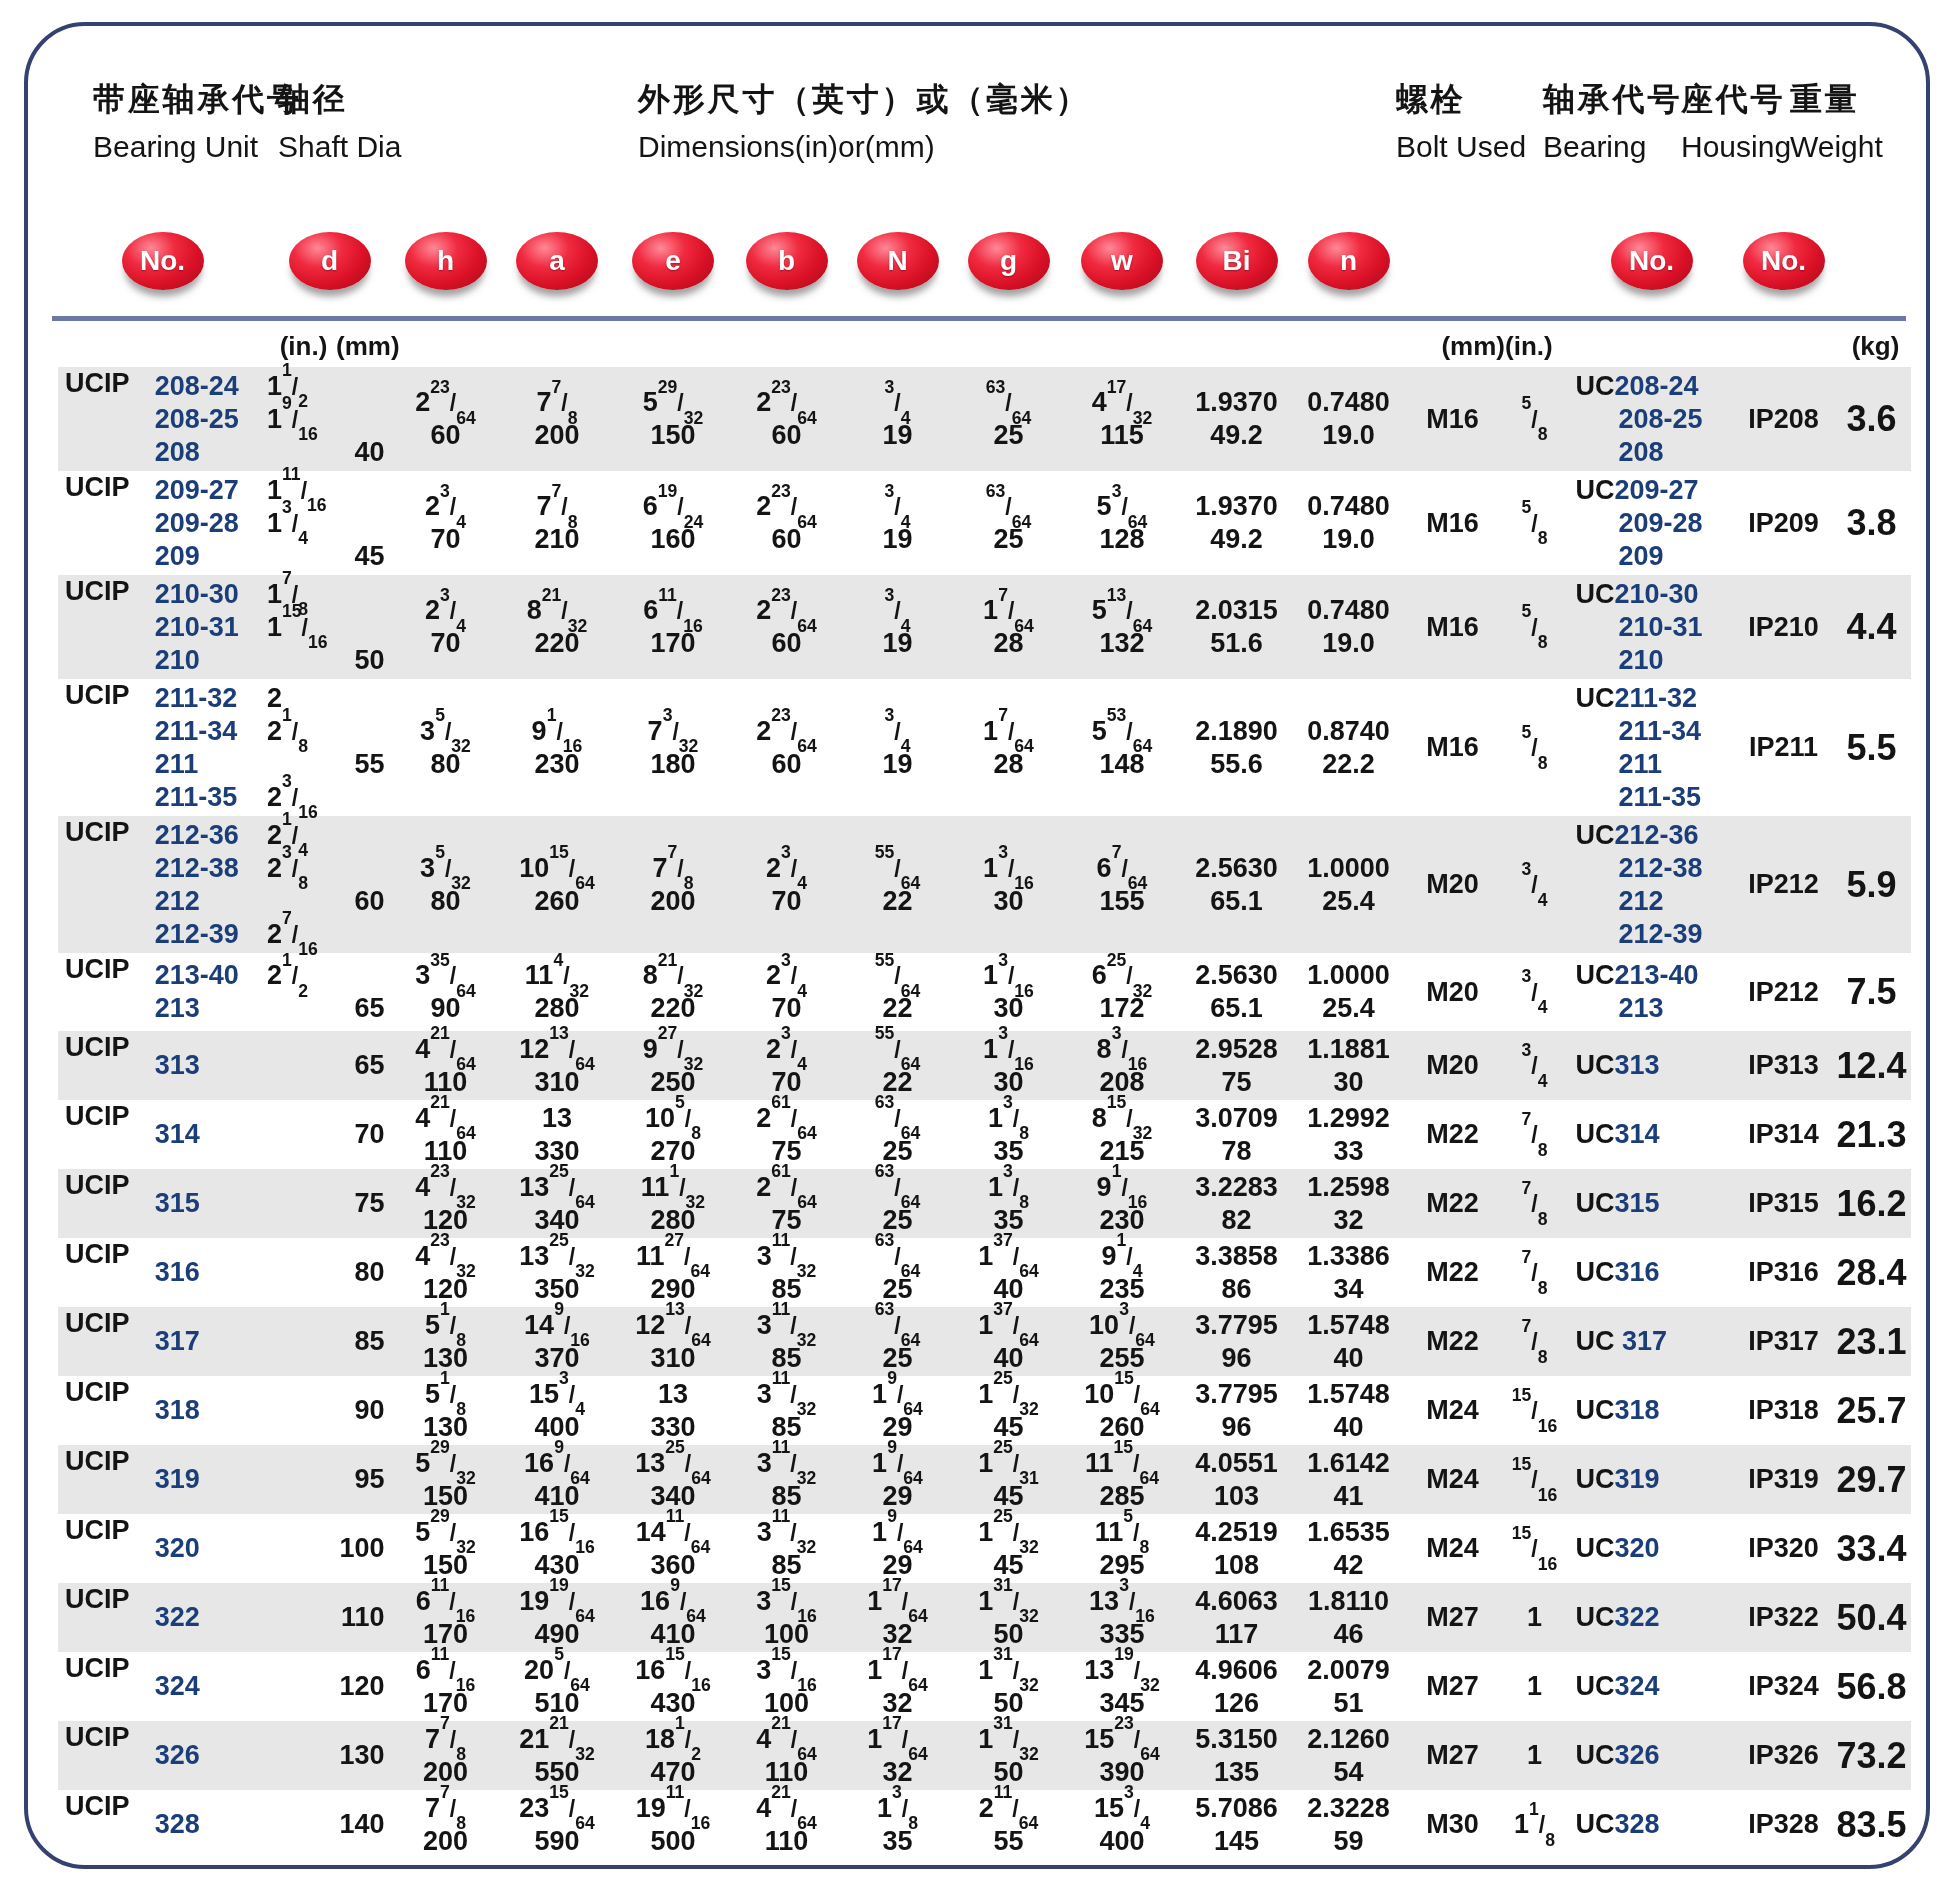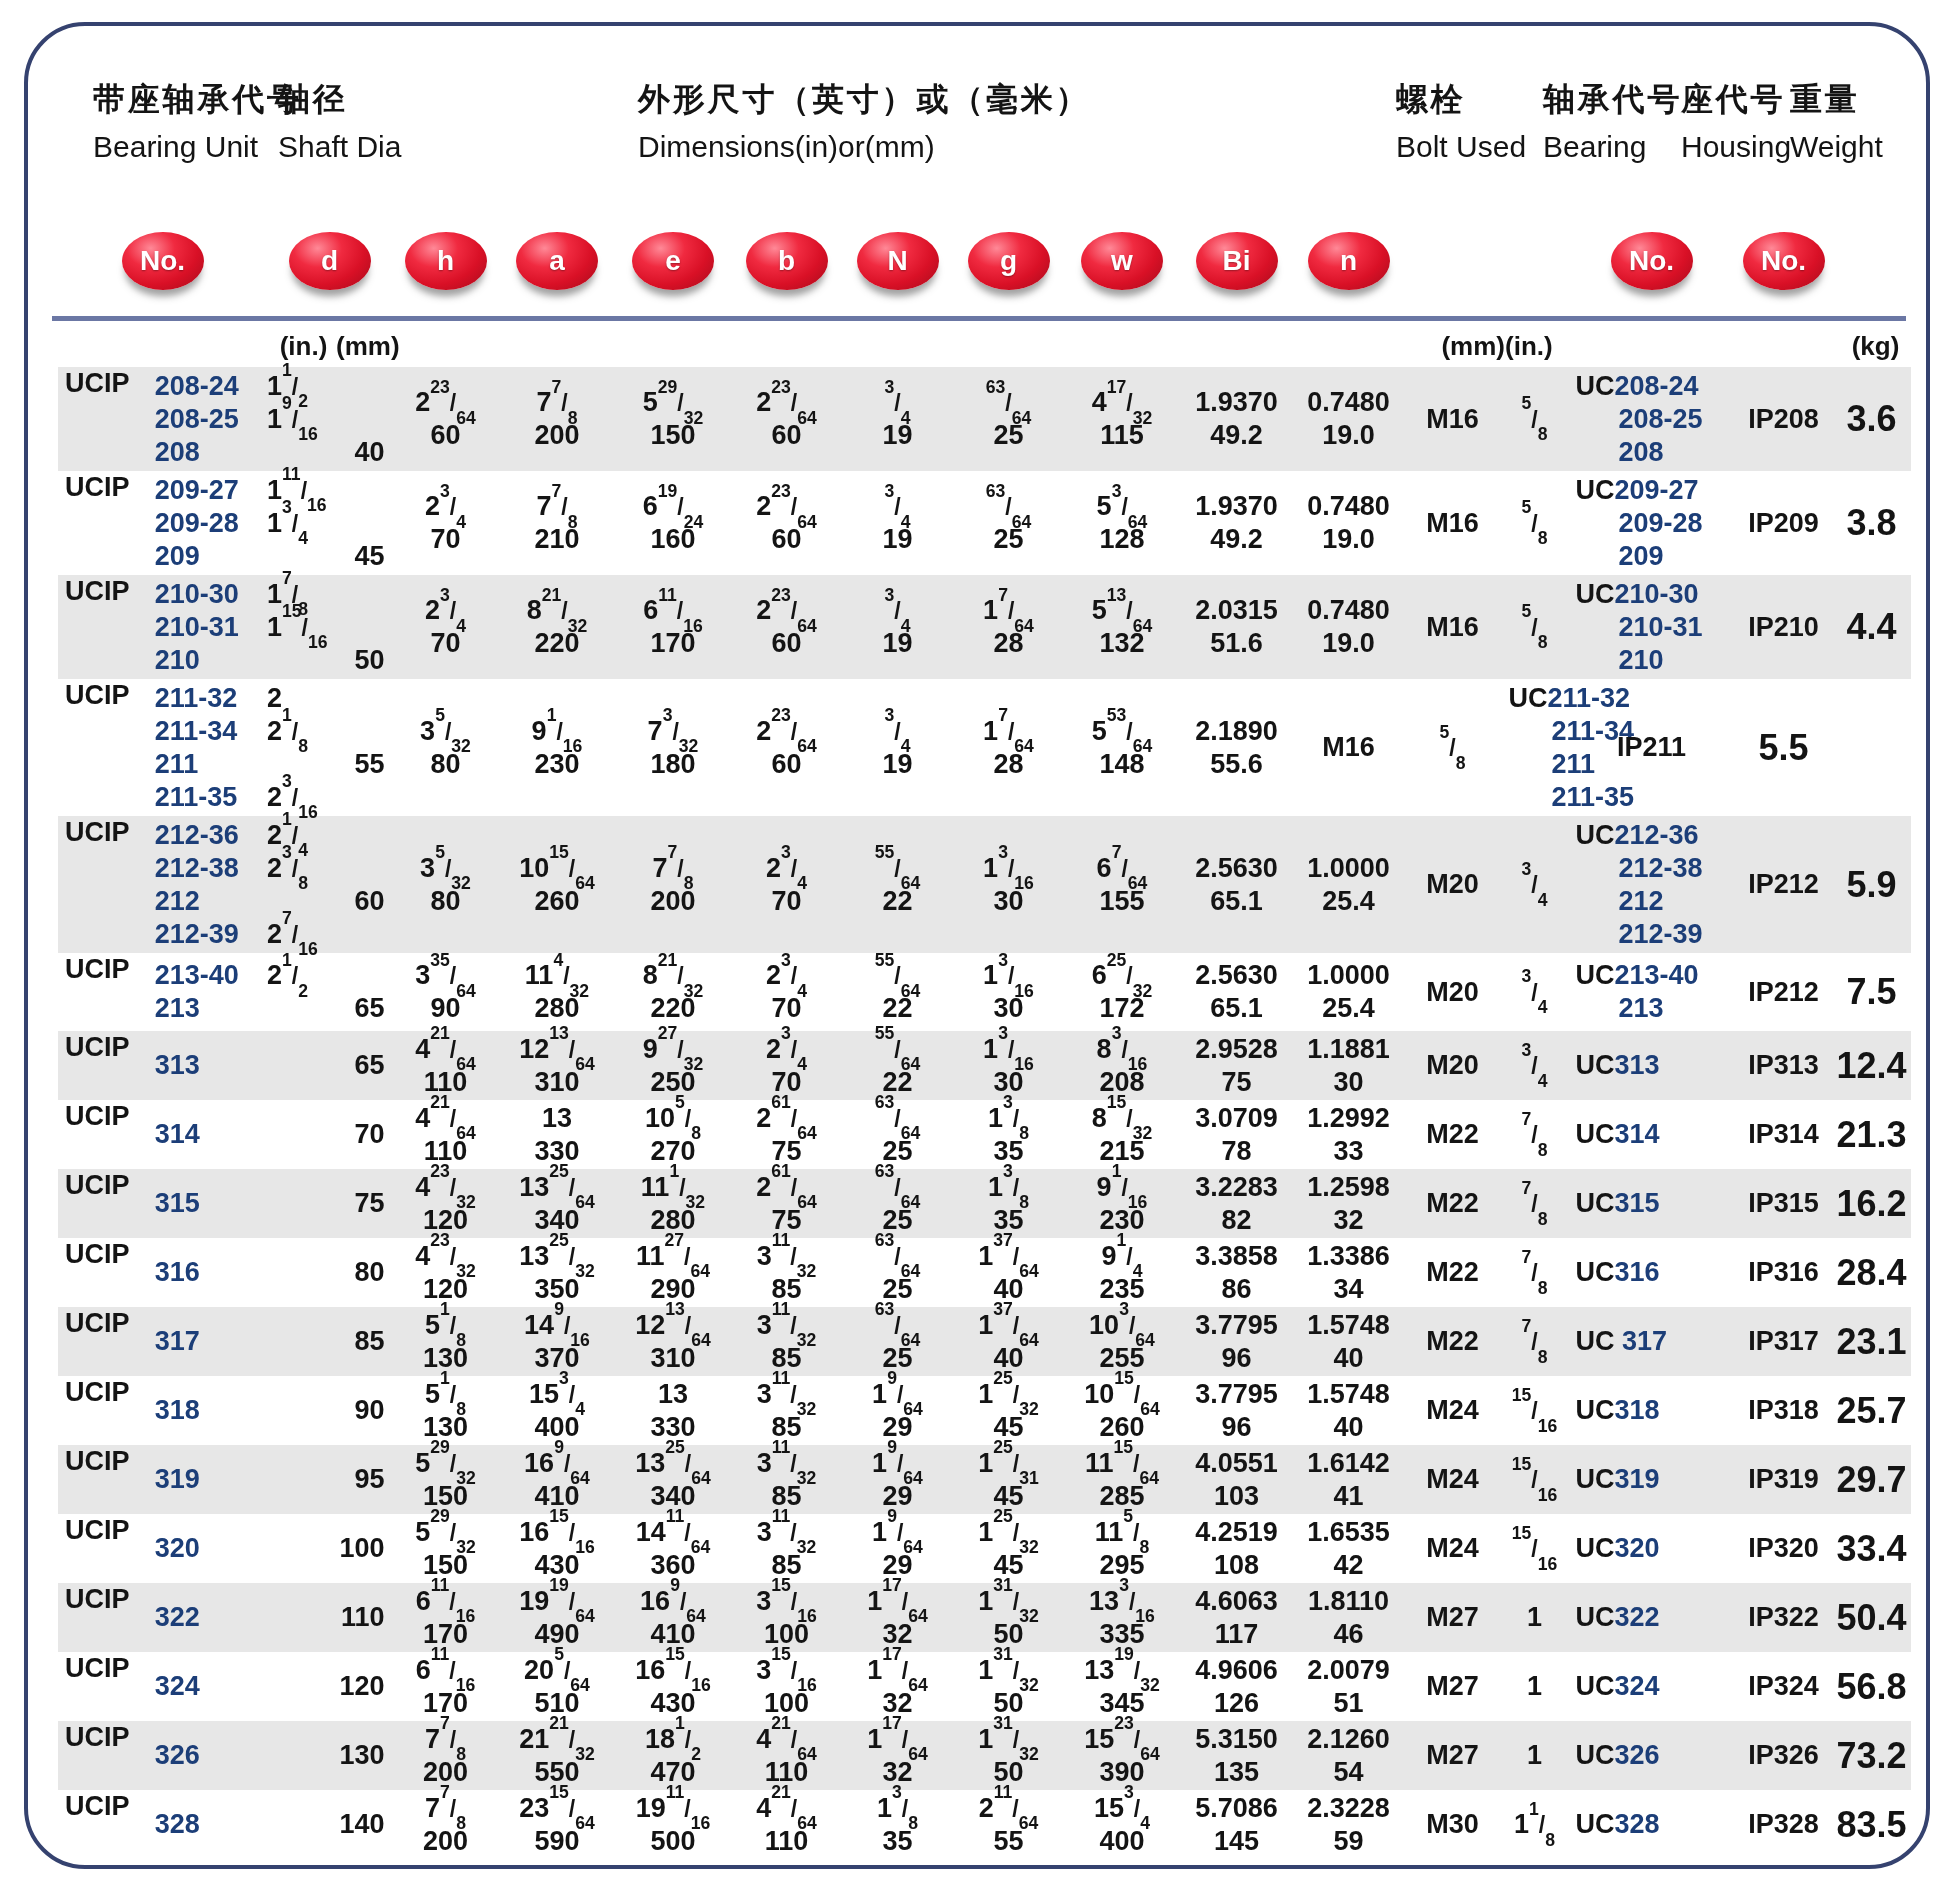"0.8740" div.stack { html: none -> <div> <div>0.8740</div> <div>22.2</div> </div> }
